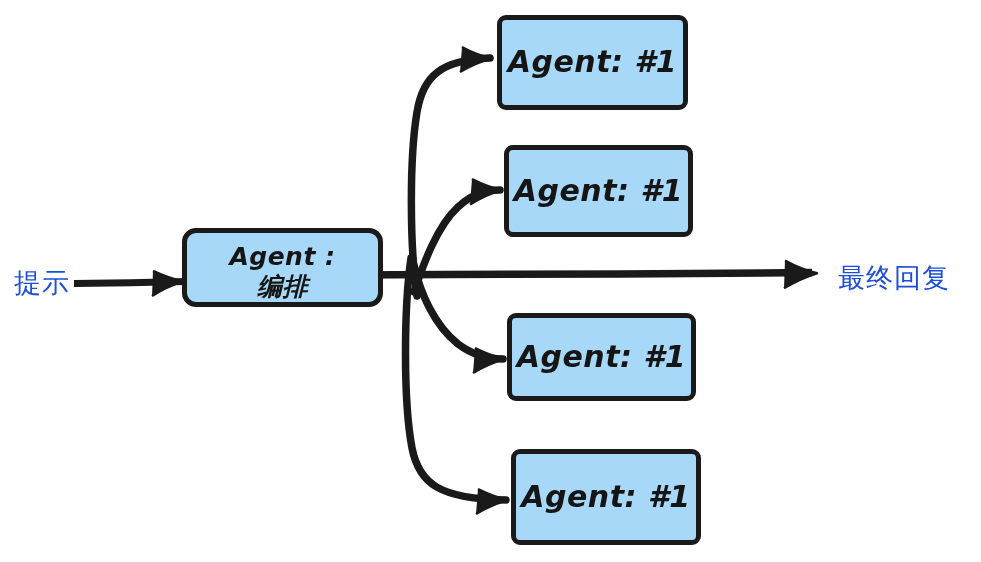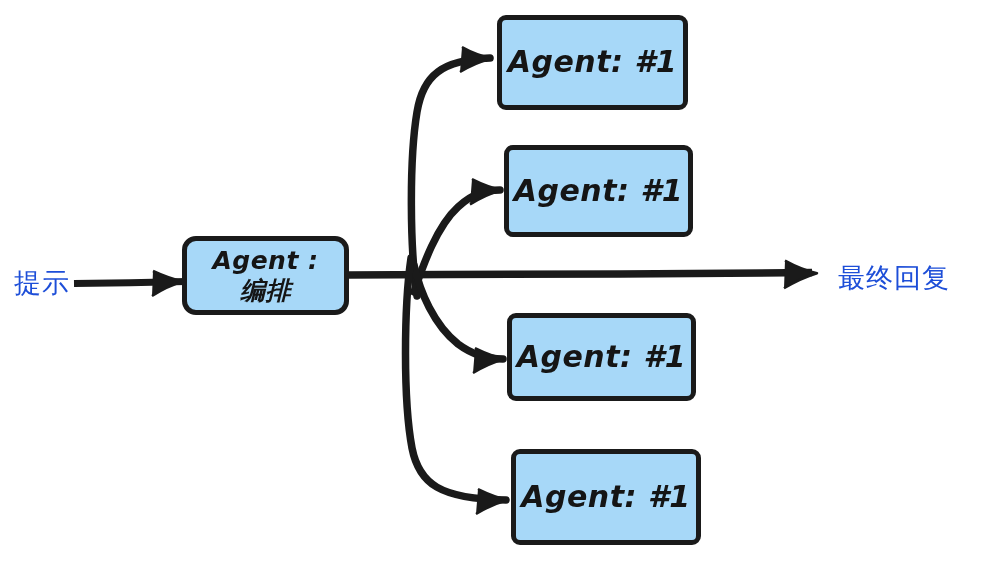"Agent :" .node-orchestrator { align-items: none -> flex-end; top: 236px -> 228px; width: 167px -> 201px }
